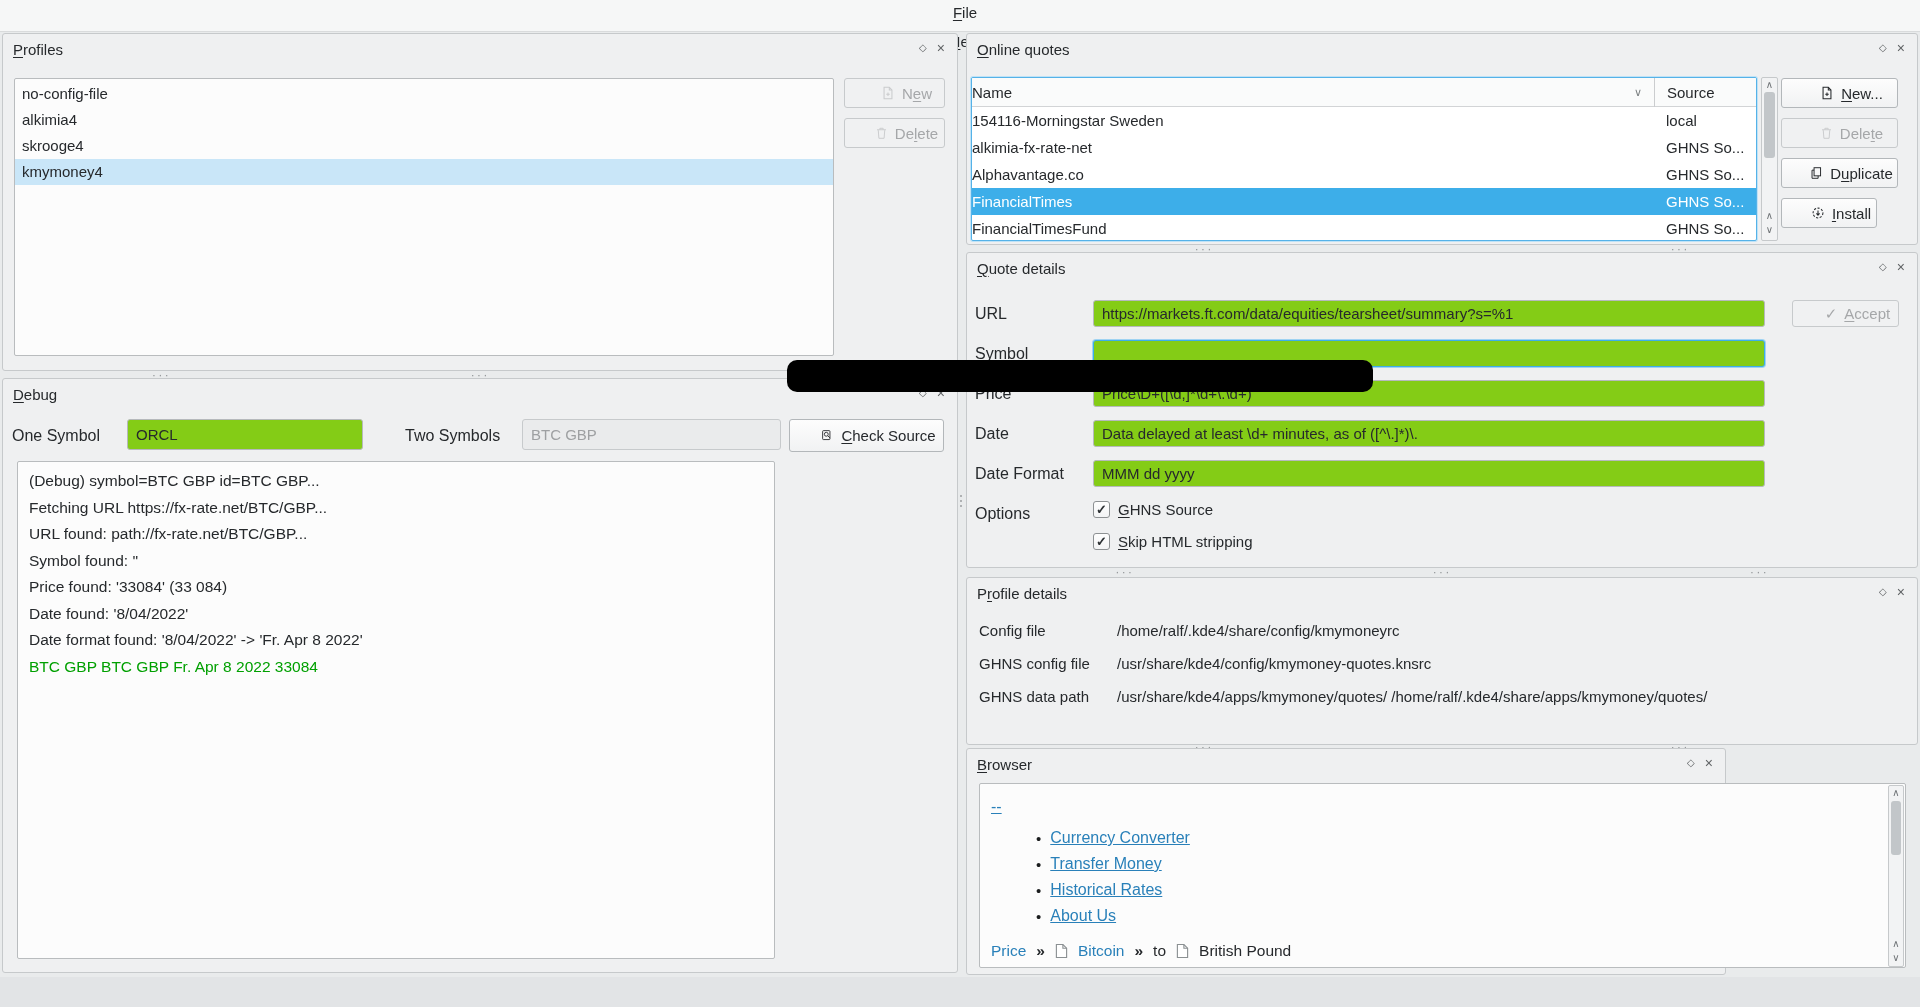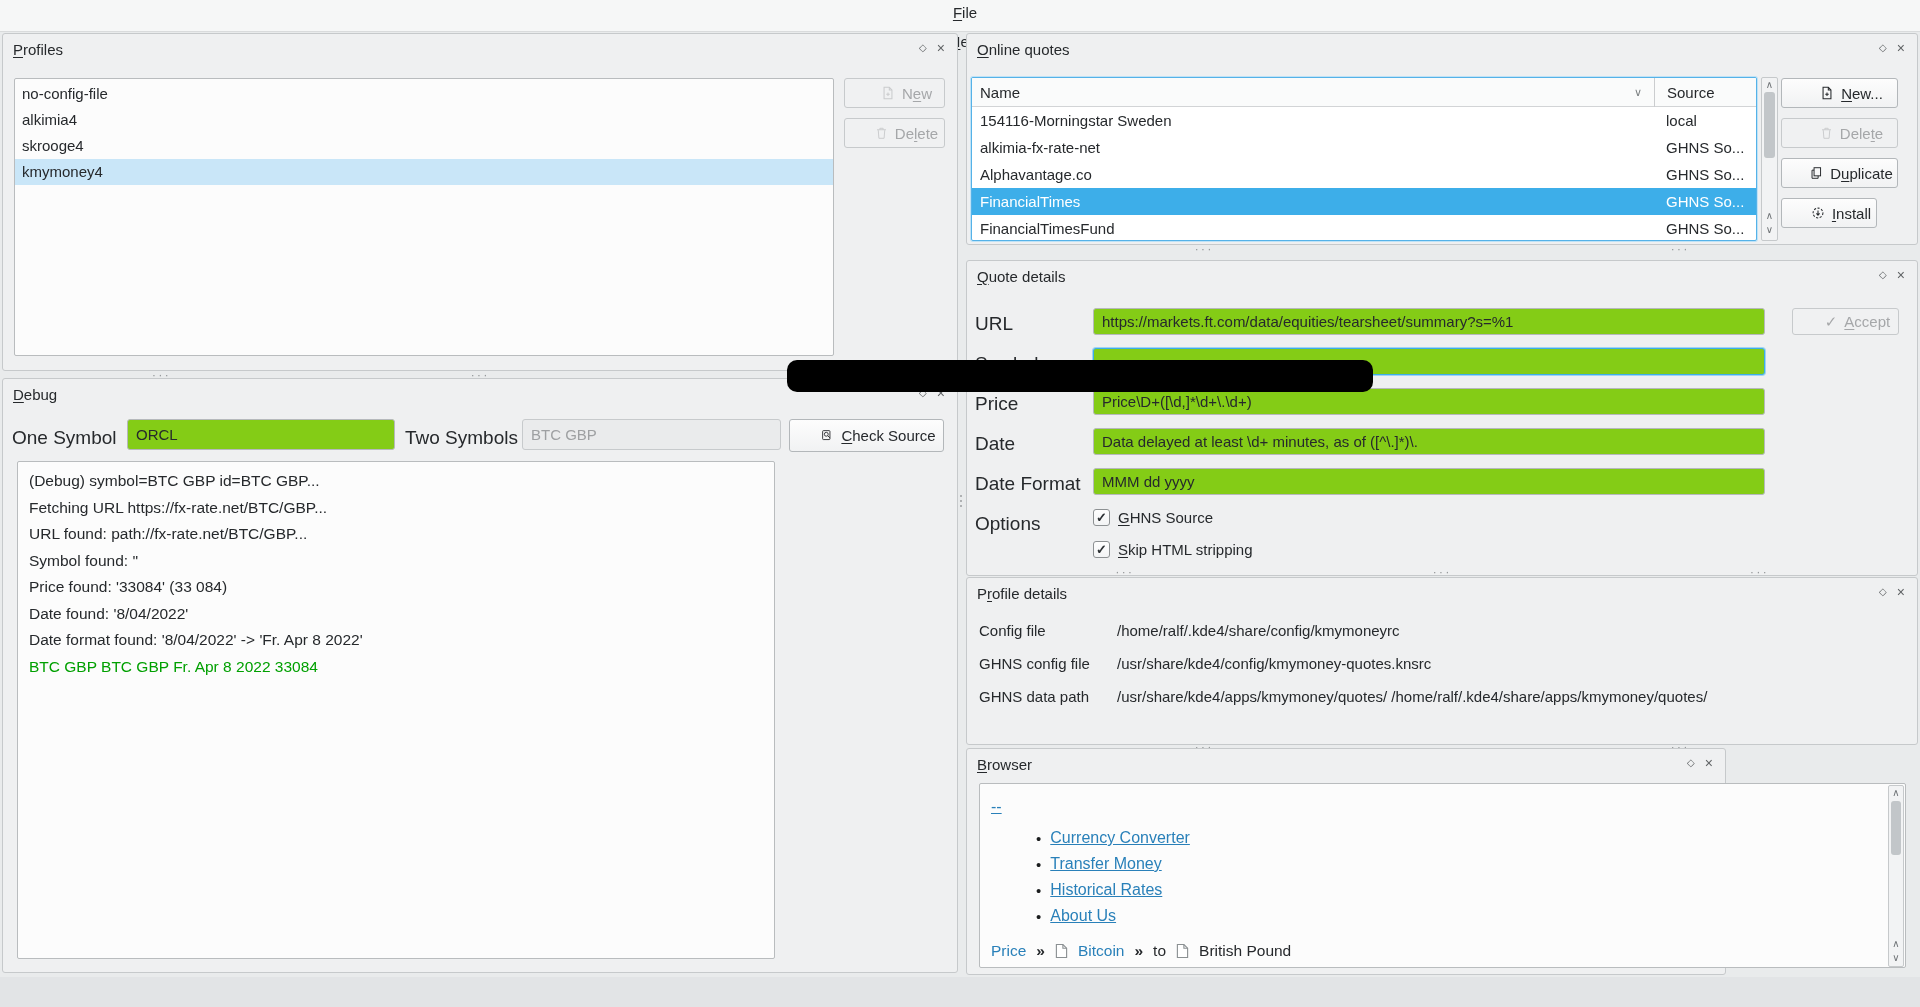"Name" .cell-name { padding-left: 8px -> none }
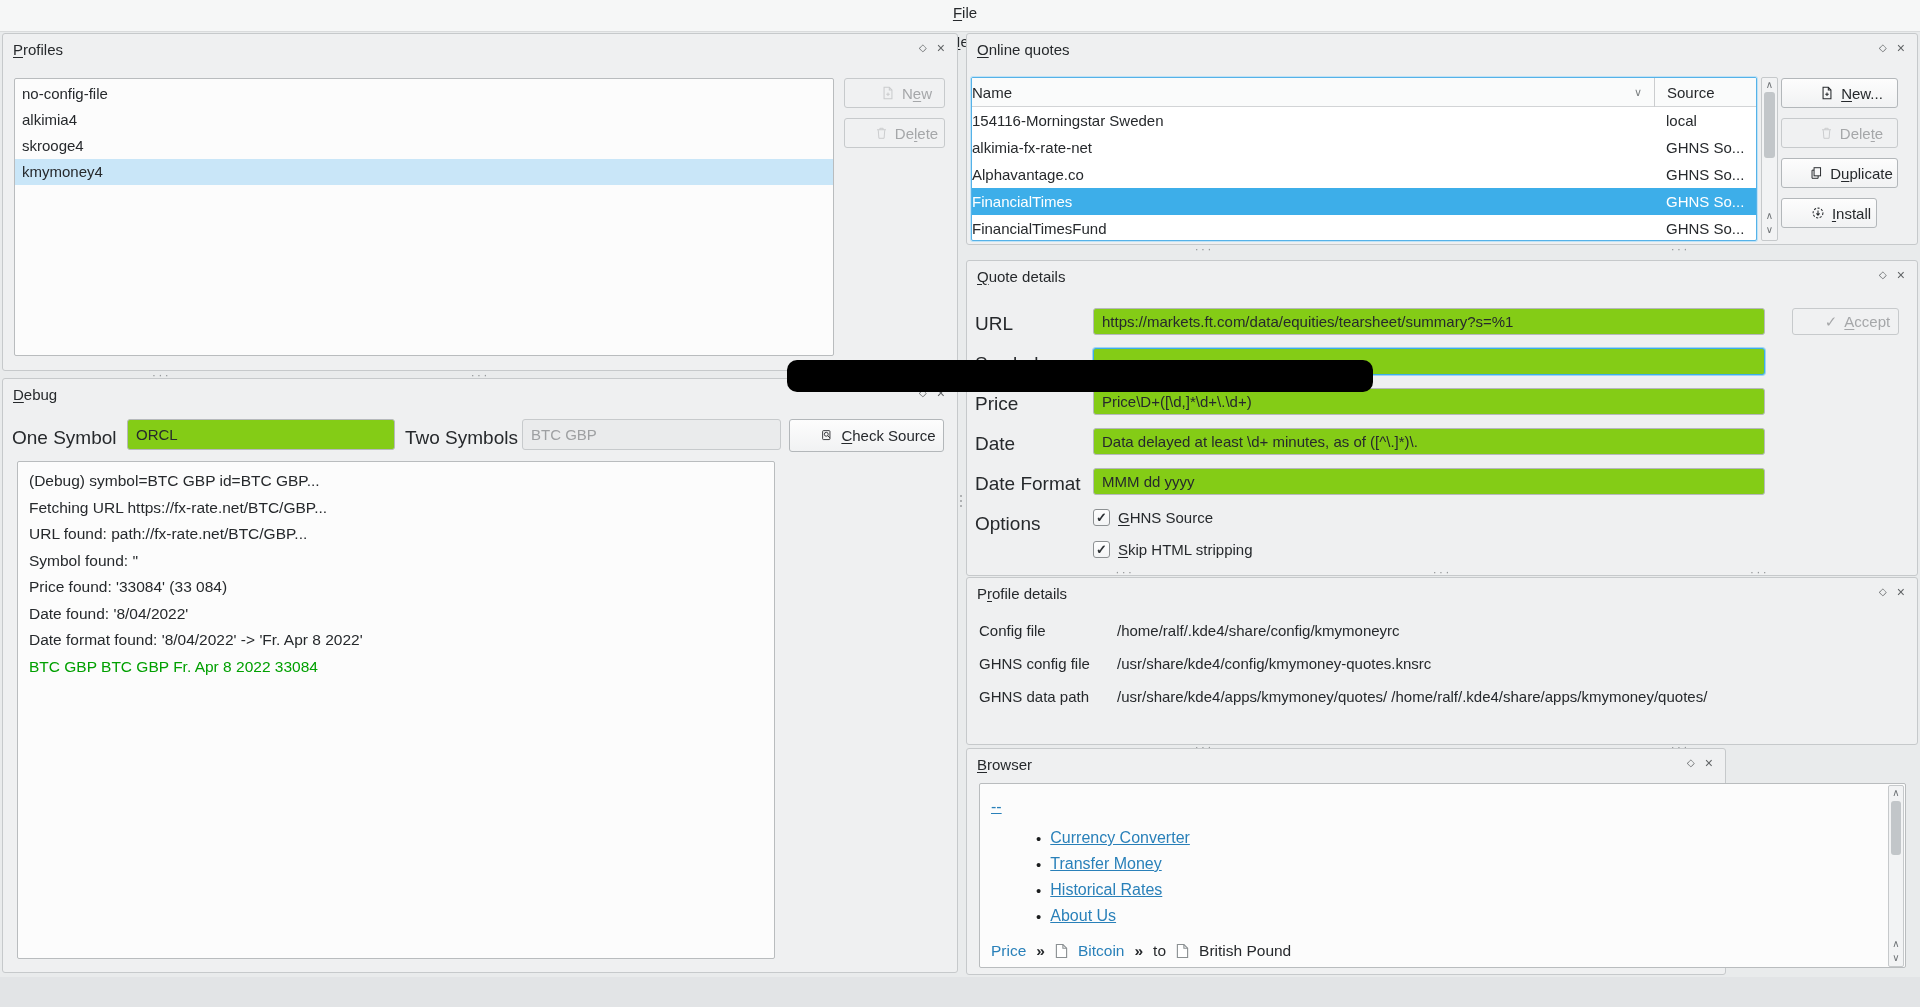"Quote details" div.panel { margin-top: 8px -> none }
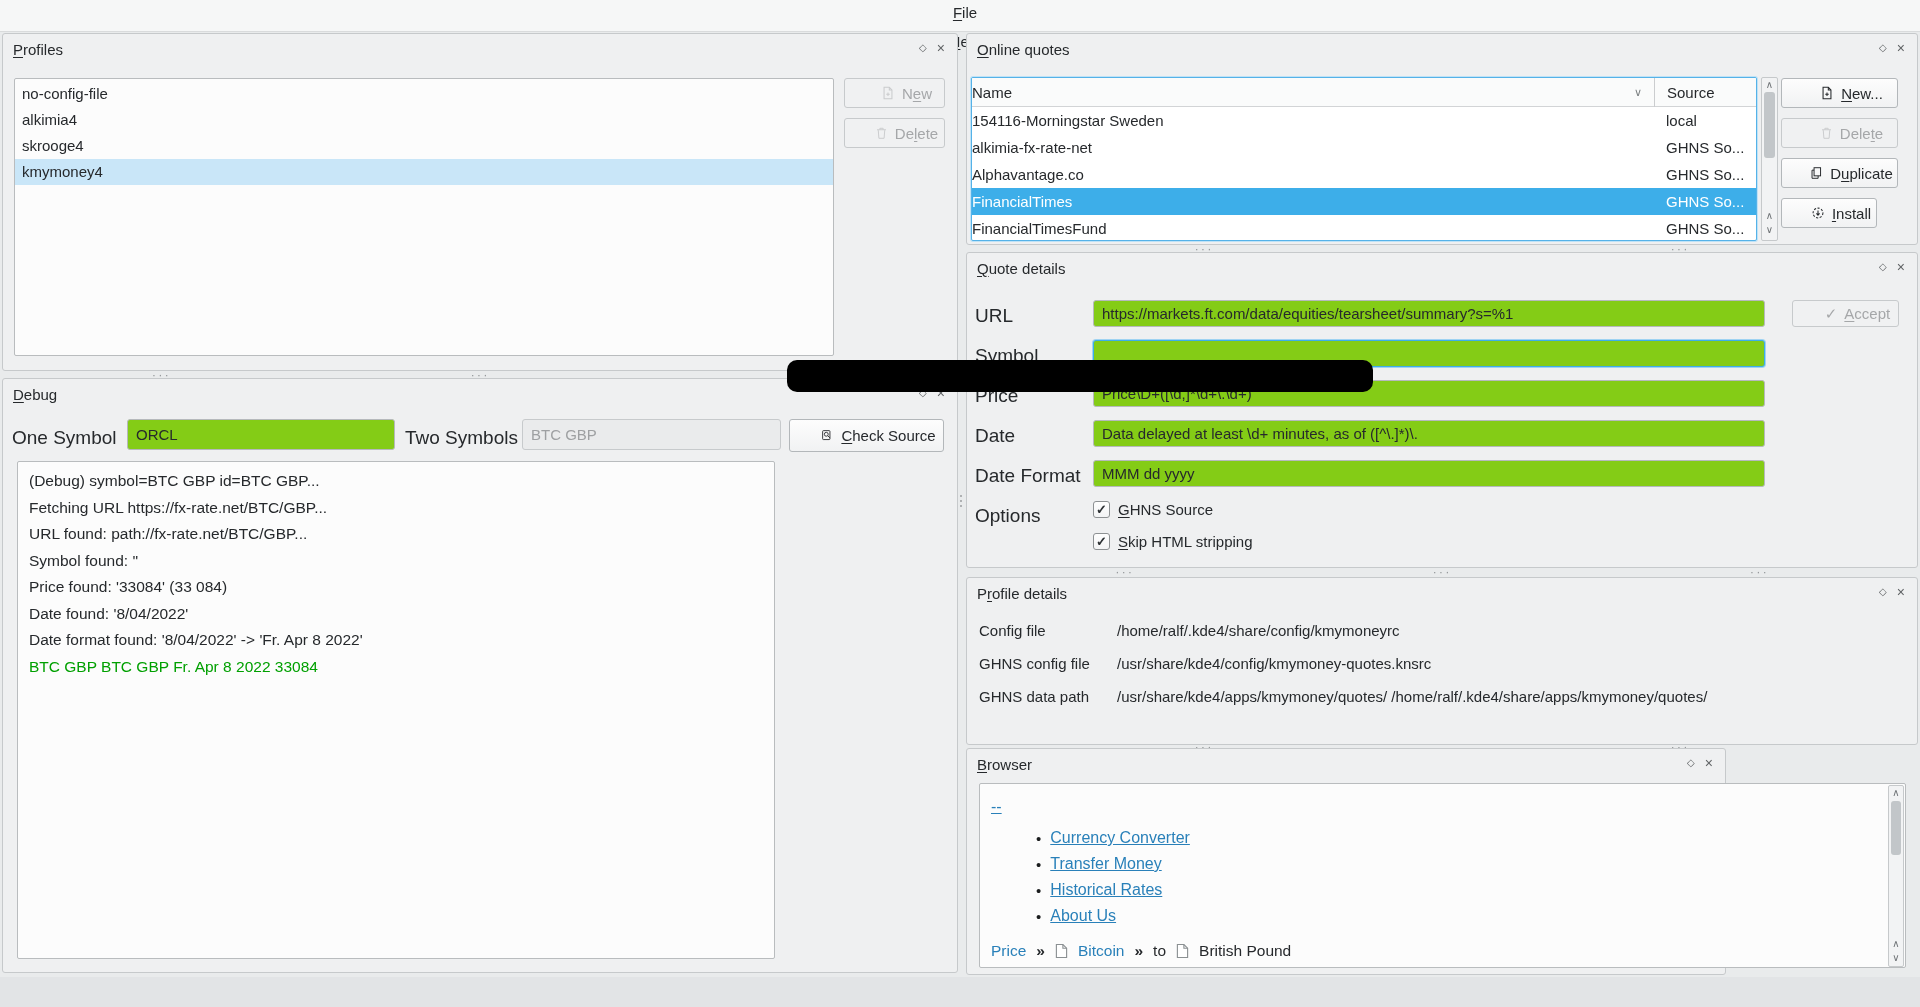"URL" .form-label { font-size: 19px -> 16px }
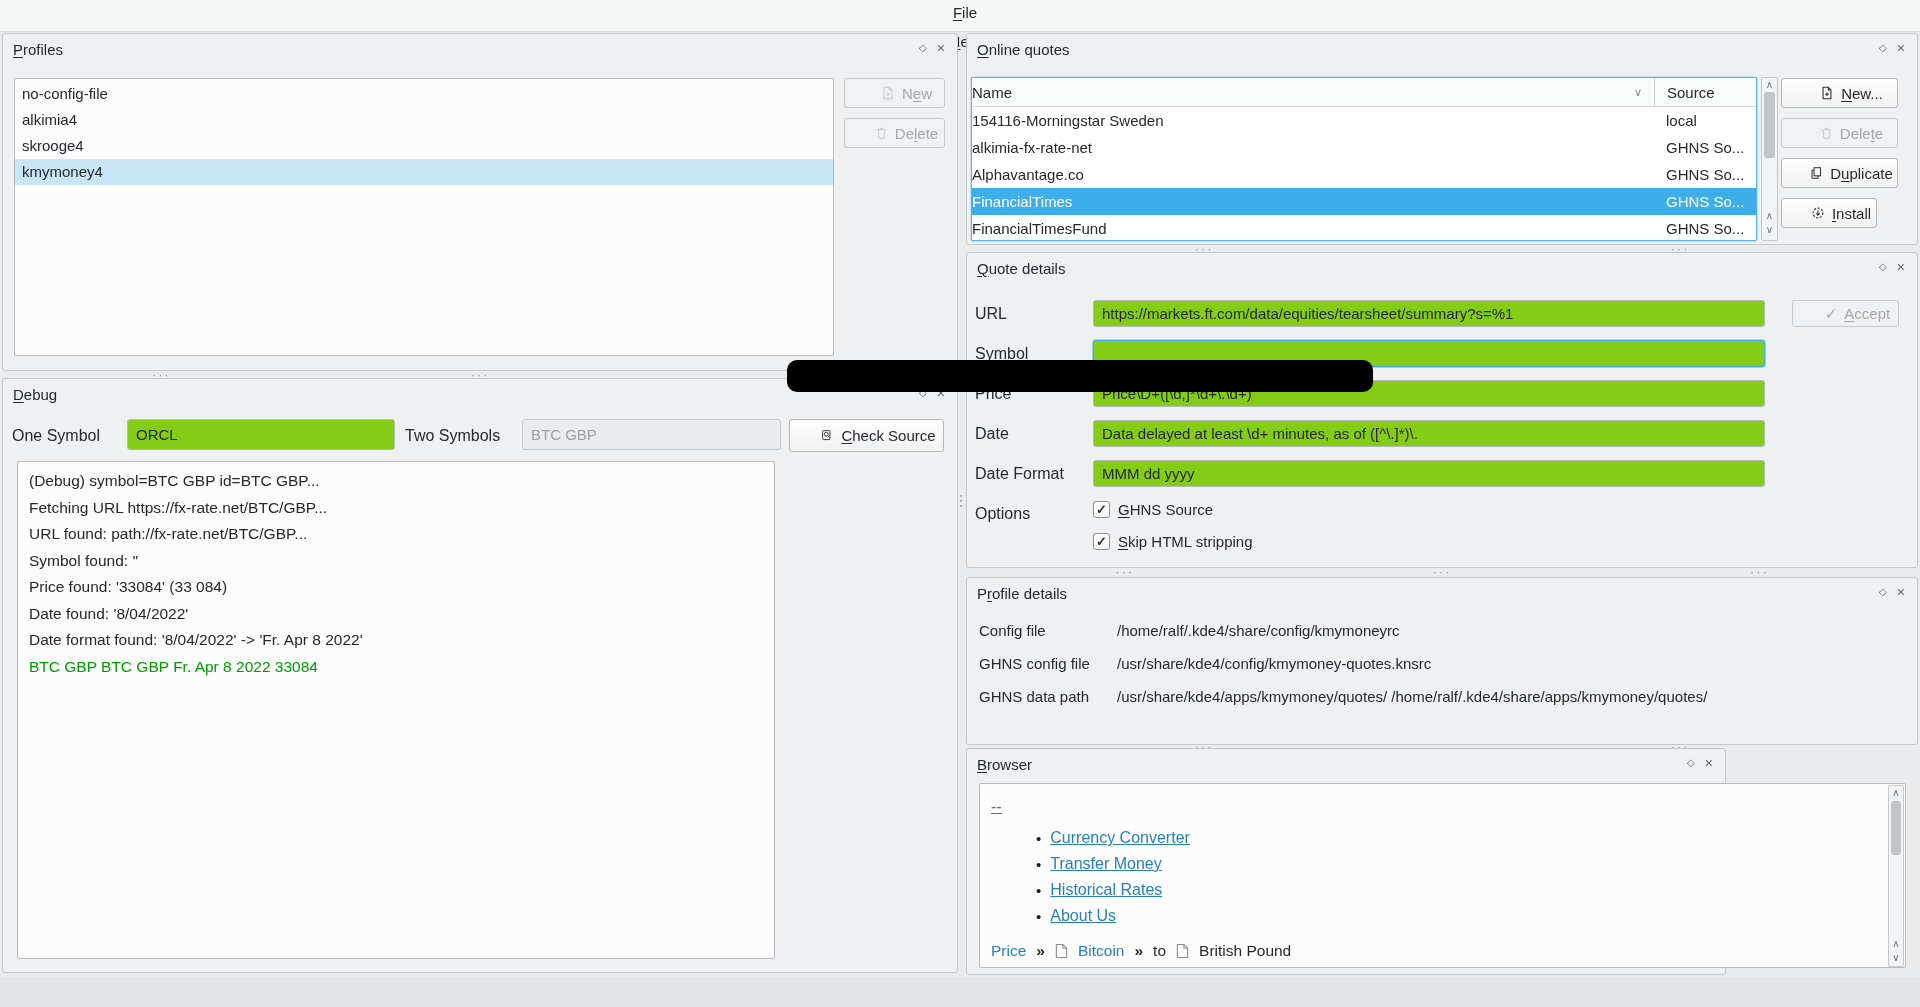"ORCL" input.field { width: 268px -> 236px }
